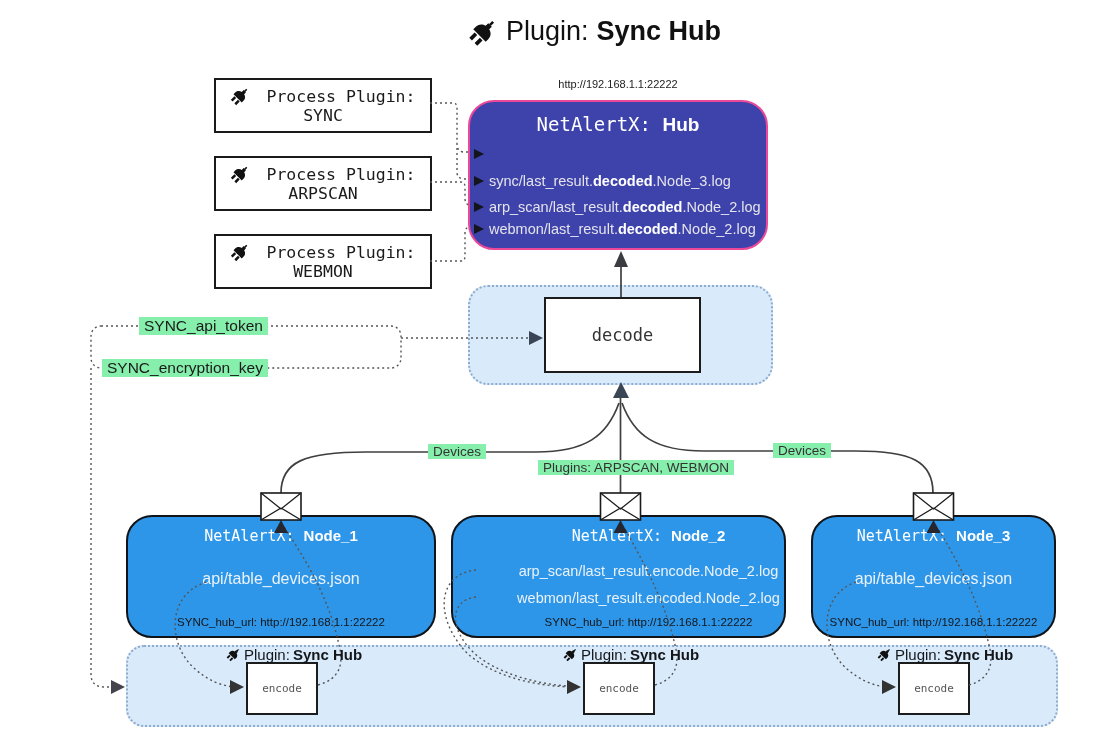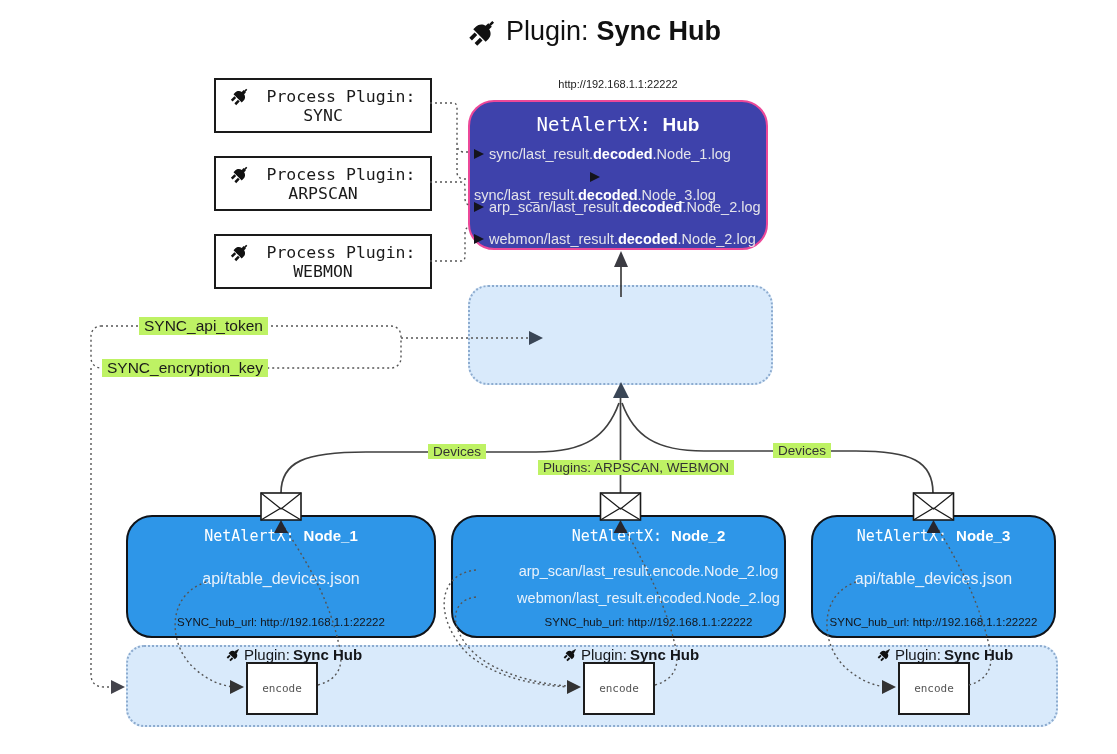"sync/last_result.decoded.Node_1.log" span { html: <span><span>sync/last_result.</span><b>decoded</b><span>.Node_1.log</span></span> -> none }
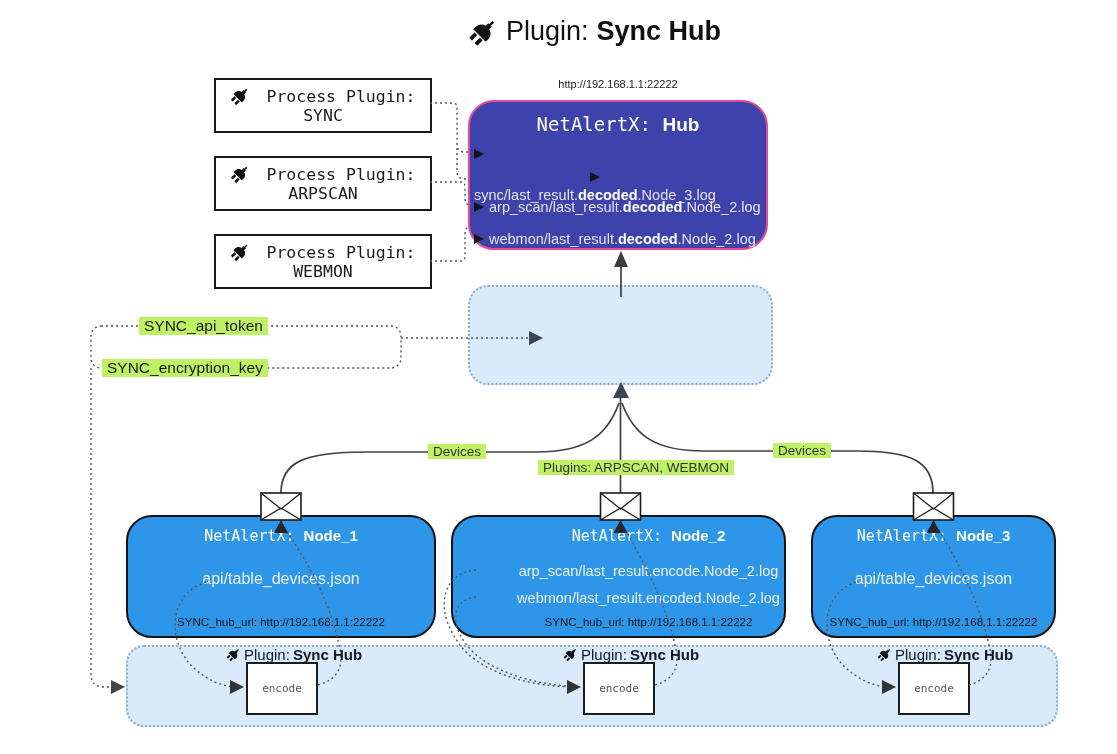"sync/last_result.decoded.Node_3.log" div.hub-row { flex-direction: column -> none }
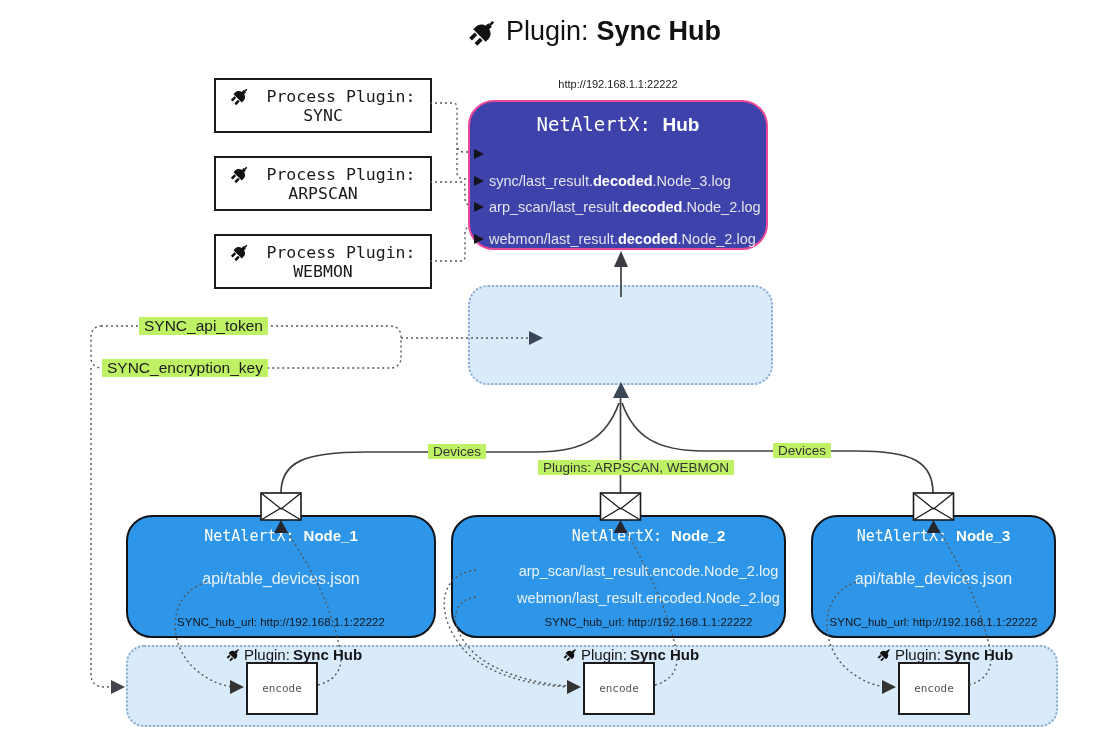"webmon/last_result.decoded.Node_2.log" div.hub-row { top: 128px -> 118px }
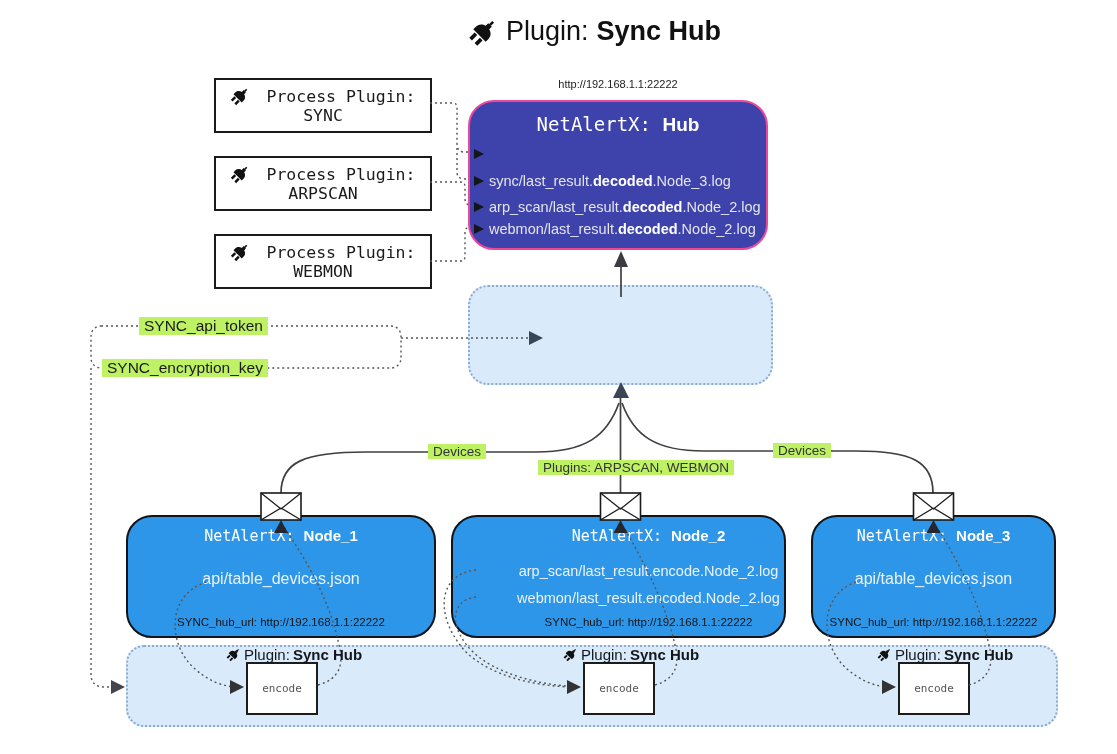"SYNC_api_token" .overlay-label { background: #bef264 -> #86efac }
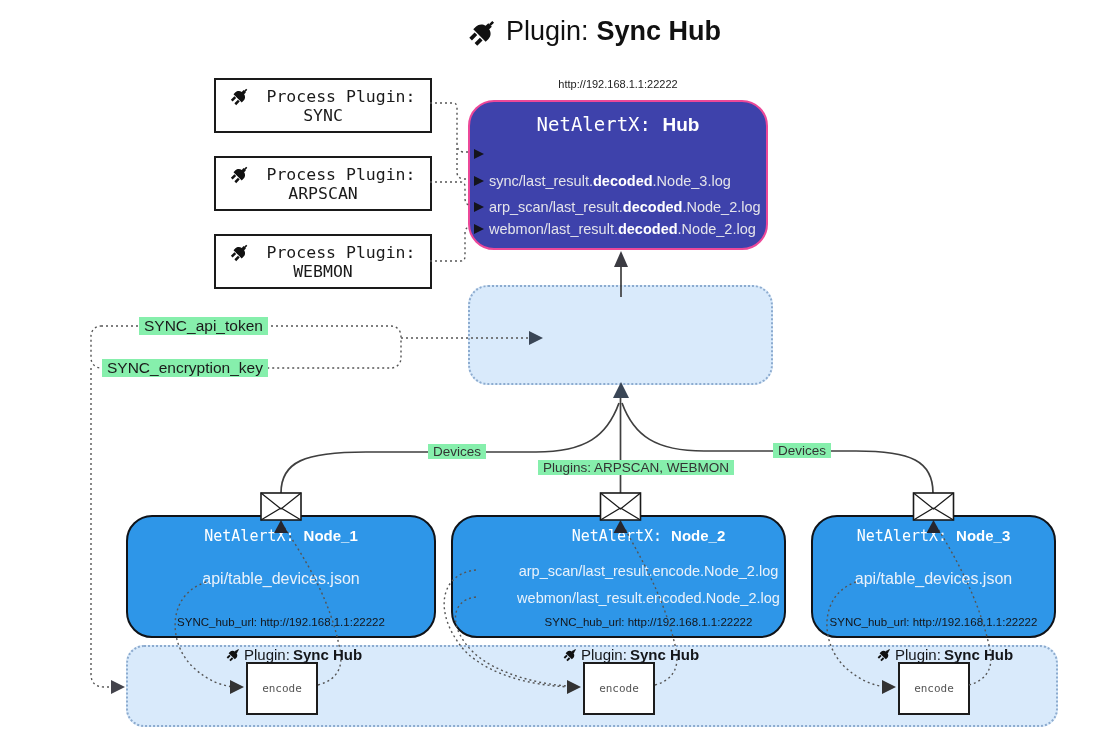"decode" div.iobox { html: none -> <div> <span>decode</span> </div> }
